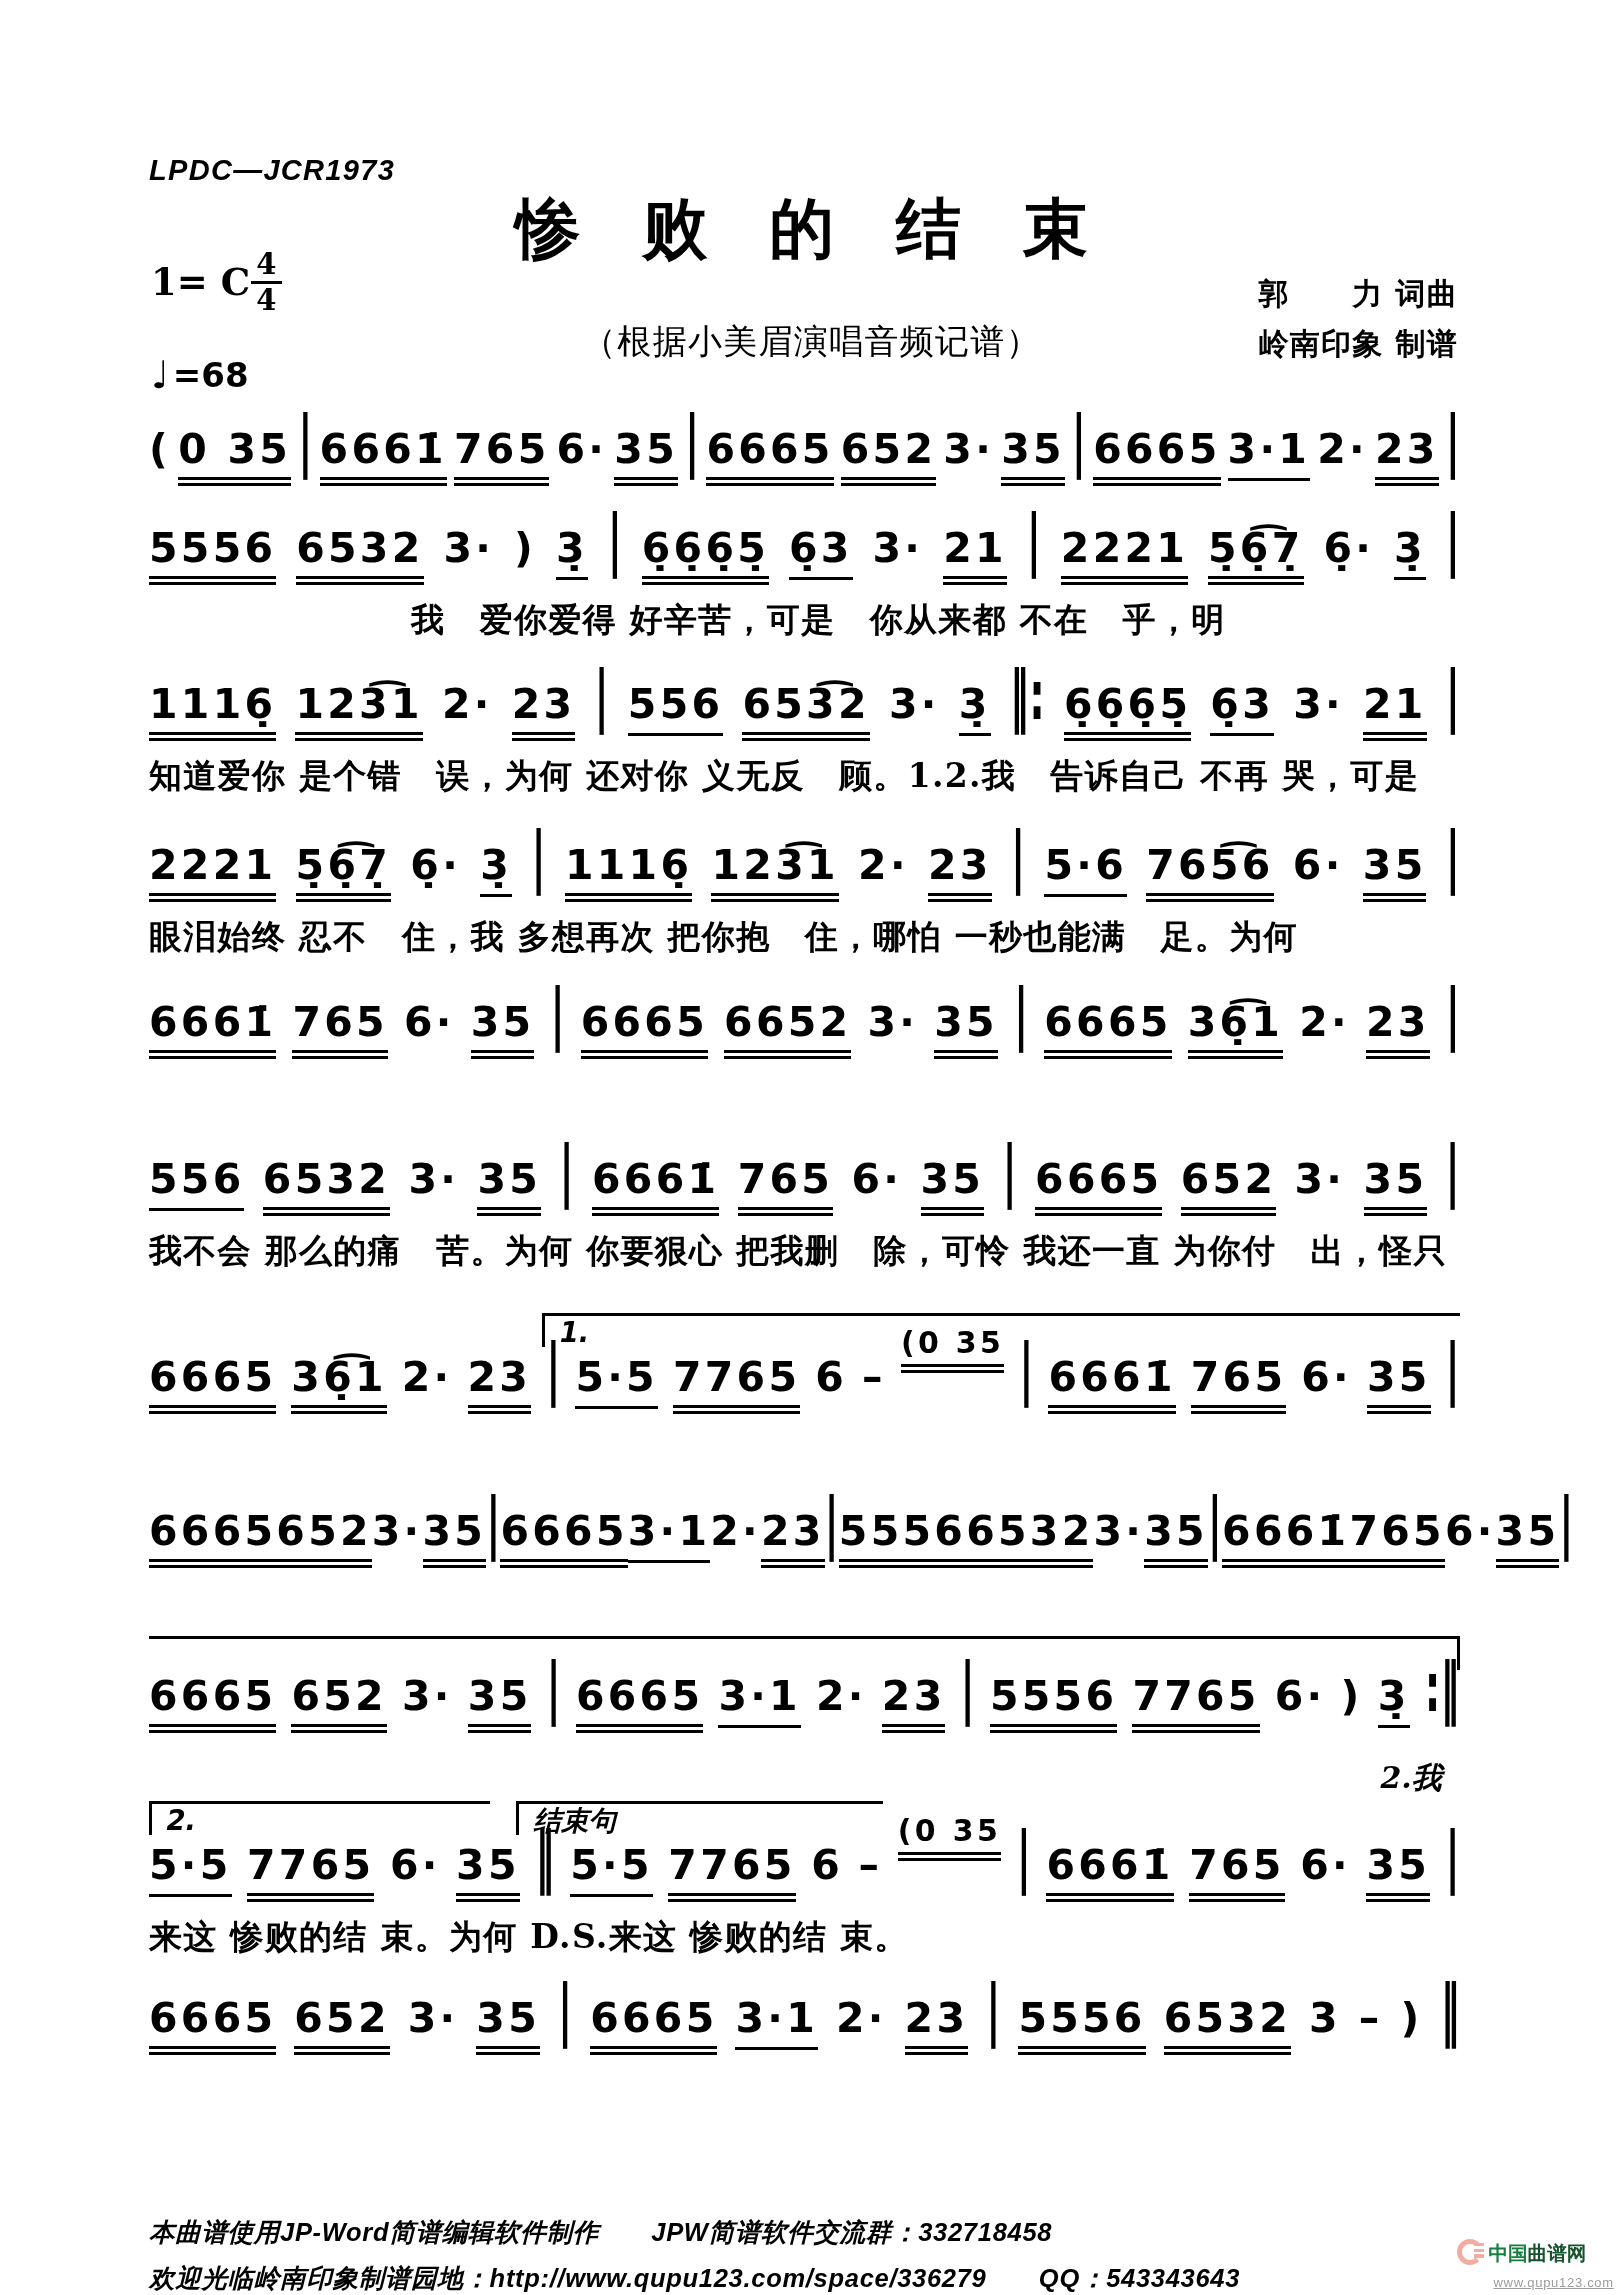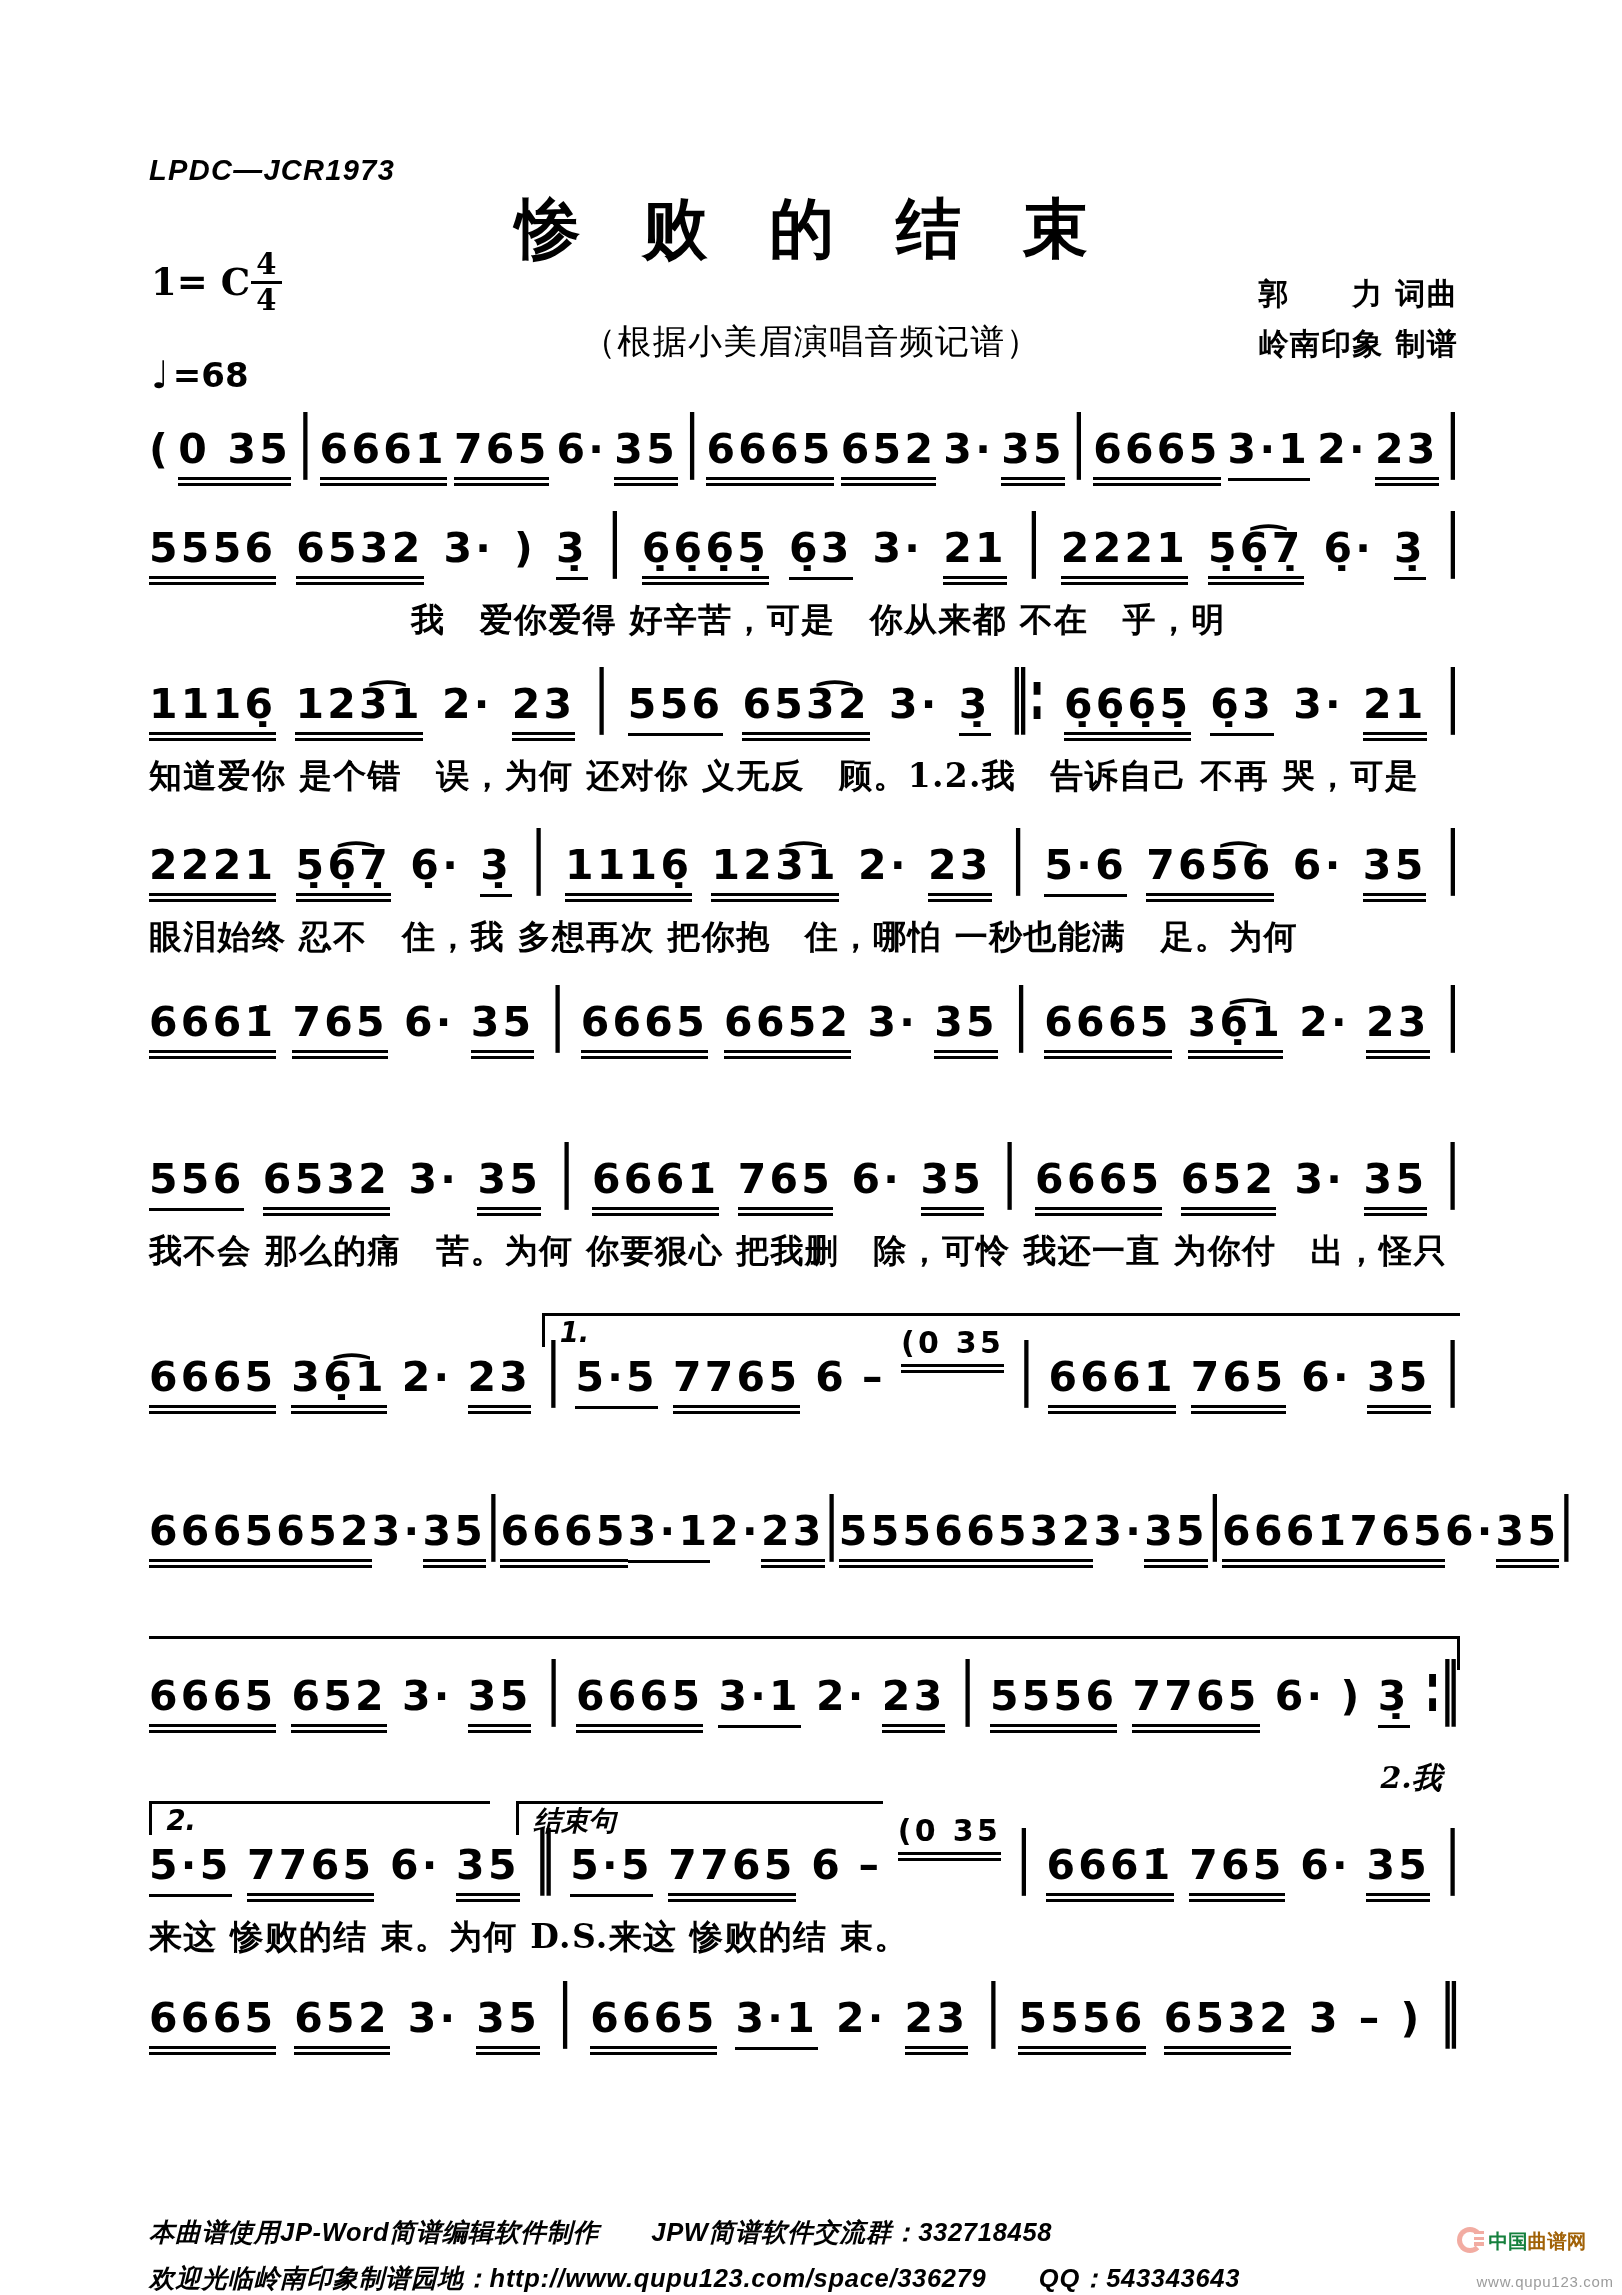"曲谱网" .wm-cn .p { color: #a16207 -> #14532d }
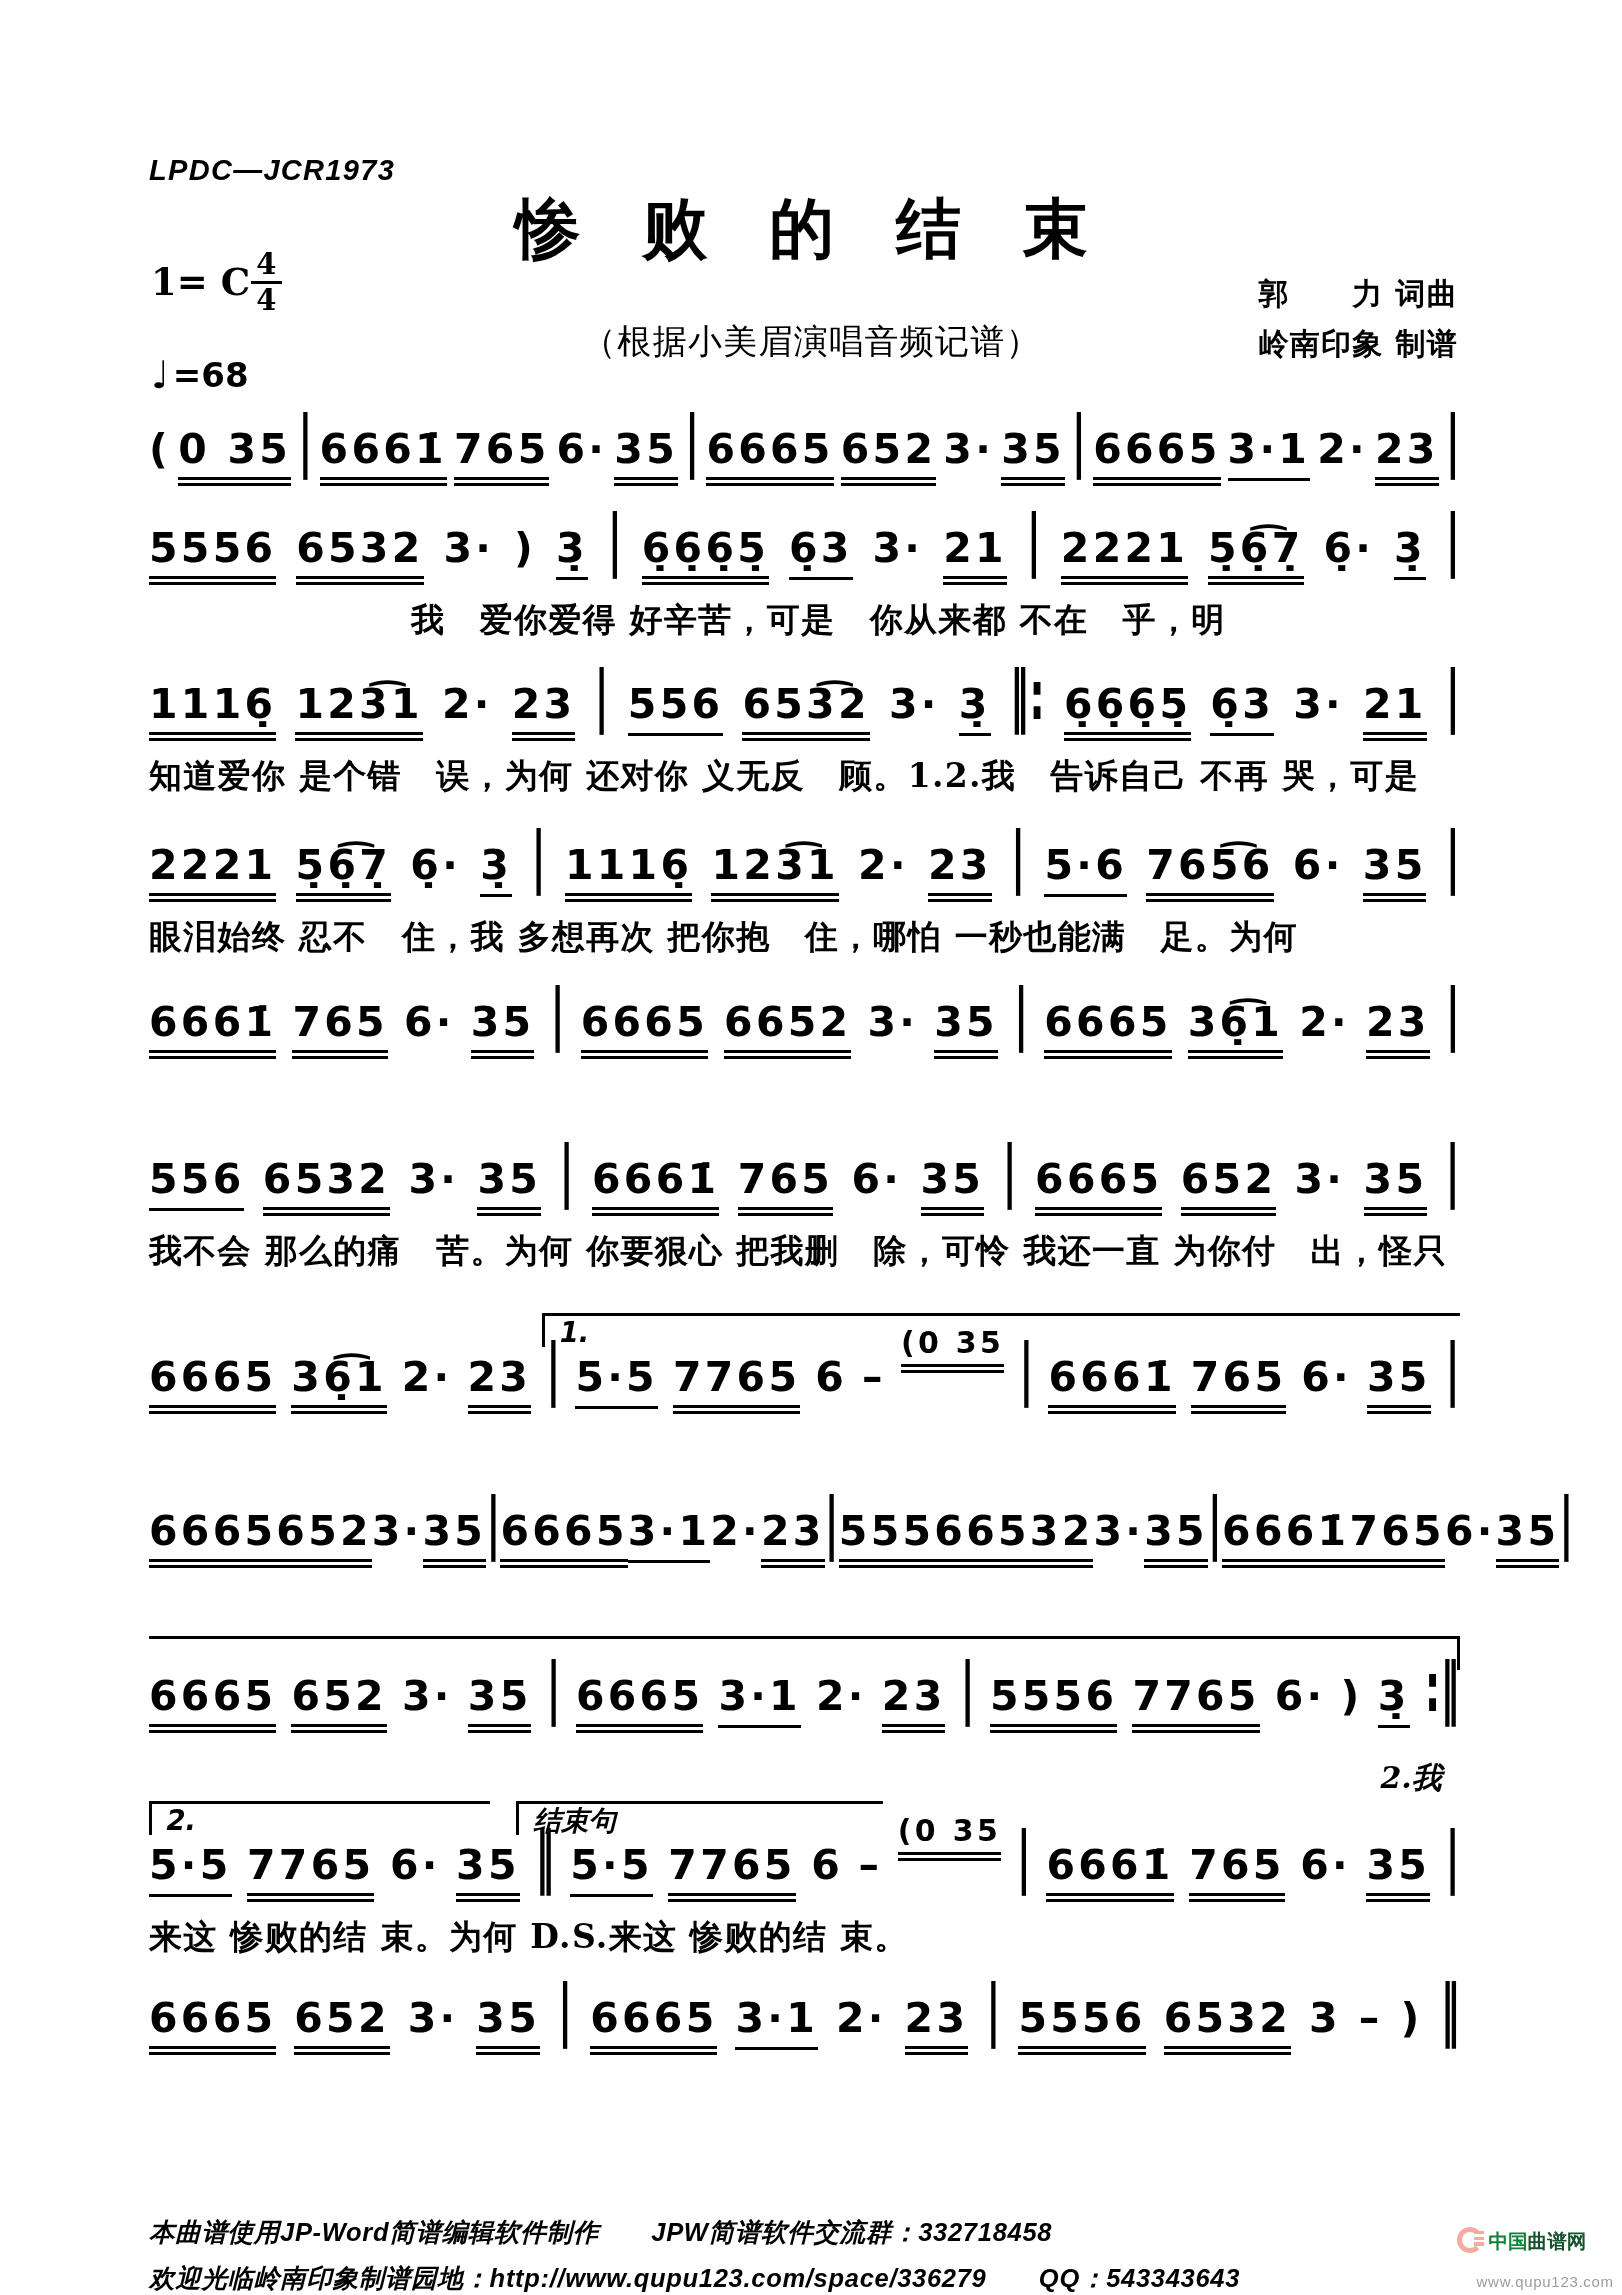"www.qupu123.com" .wm-url { font-size: 15px -> 13px; margin-top: 17px -> 7px; text-decoration: none -> underline }
